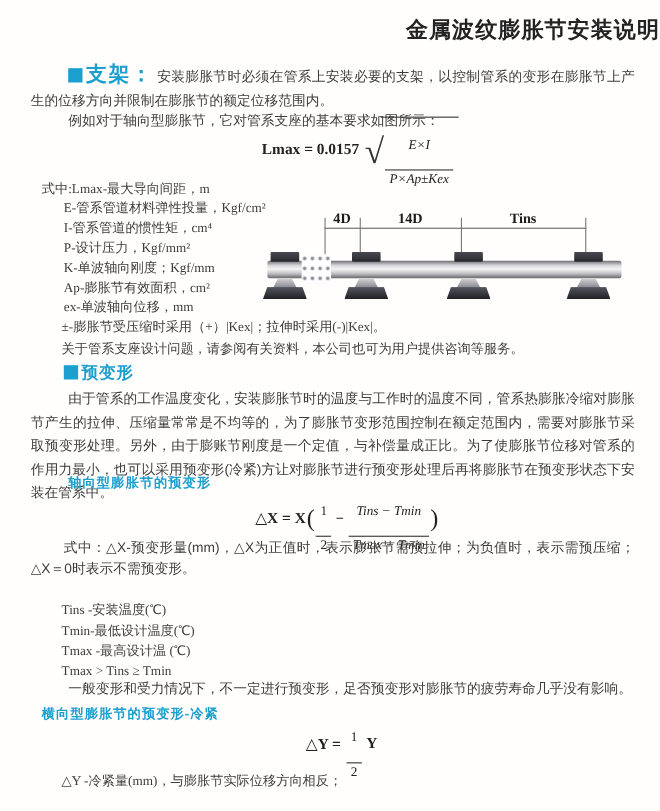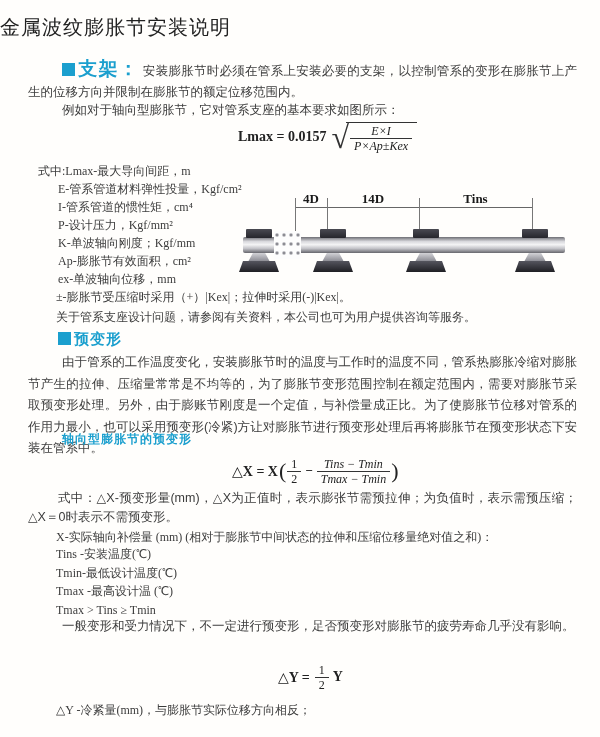"金属波纹膨胀节安装说明" .title { font-weight: normal -> bold; text-align: left -> right }
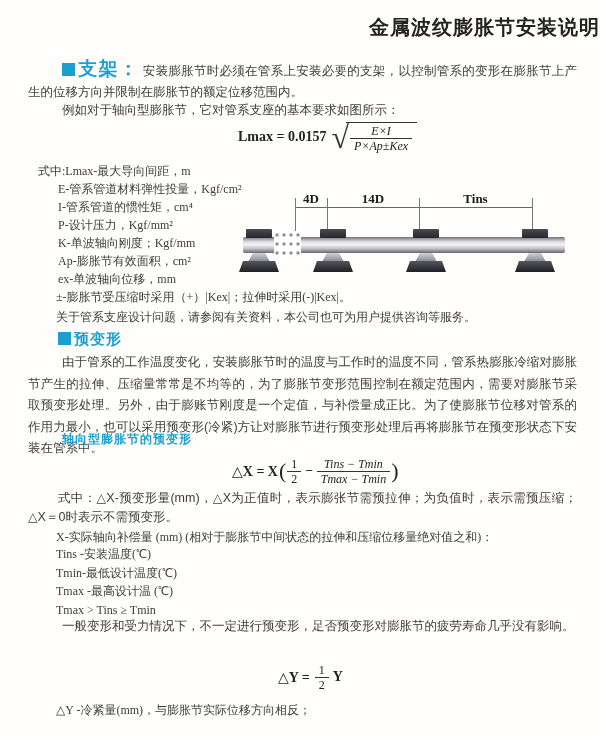"E×I" .frac .num { padding: 0 4px -> 16px 4px }
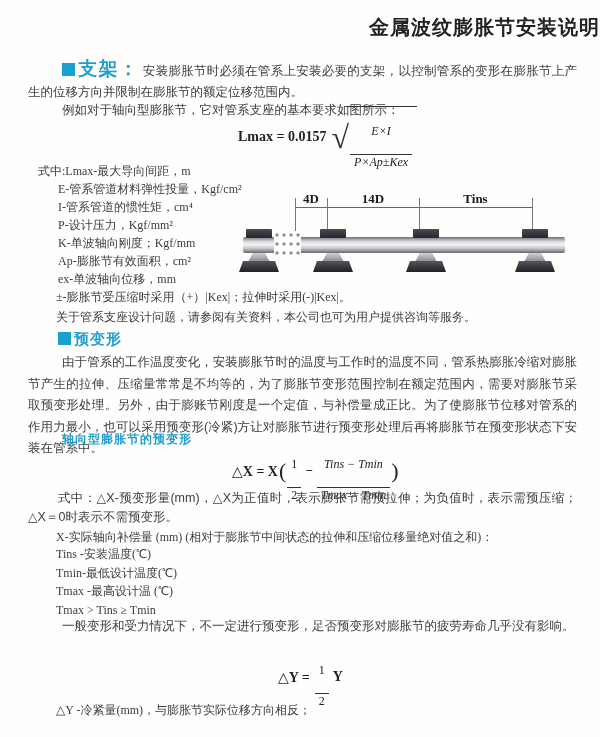"X-实际轴向补偿量 (mm)" div.abs { html: <div>X-实际轴向补偿量 (mm) (相对于膨胀节中间状态的拉伸和压缩位移量绝对值之和)：</div> -> none }
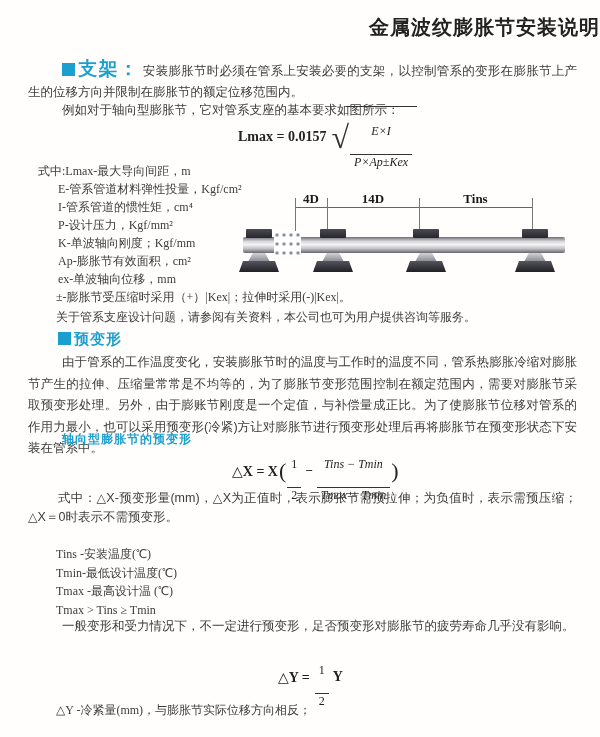"横向型膨胀节的预变形-冷紧" div.abs { html: none -> <div>横向型膨胀节的预变形-冷紧</div> }
